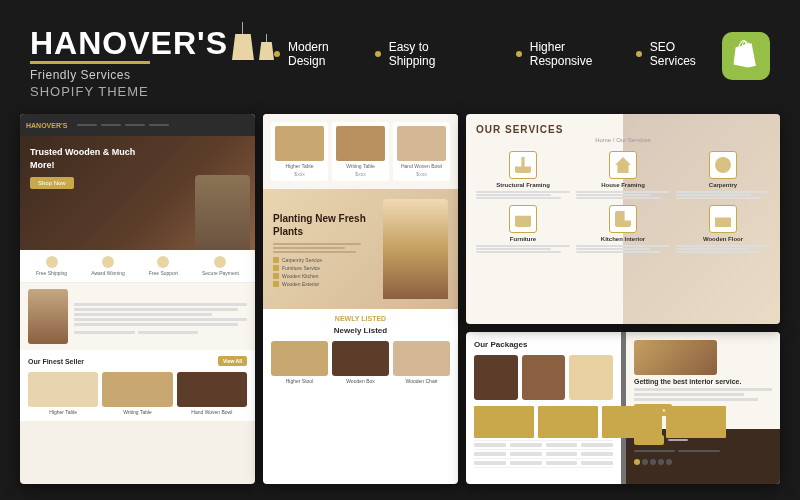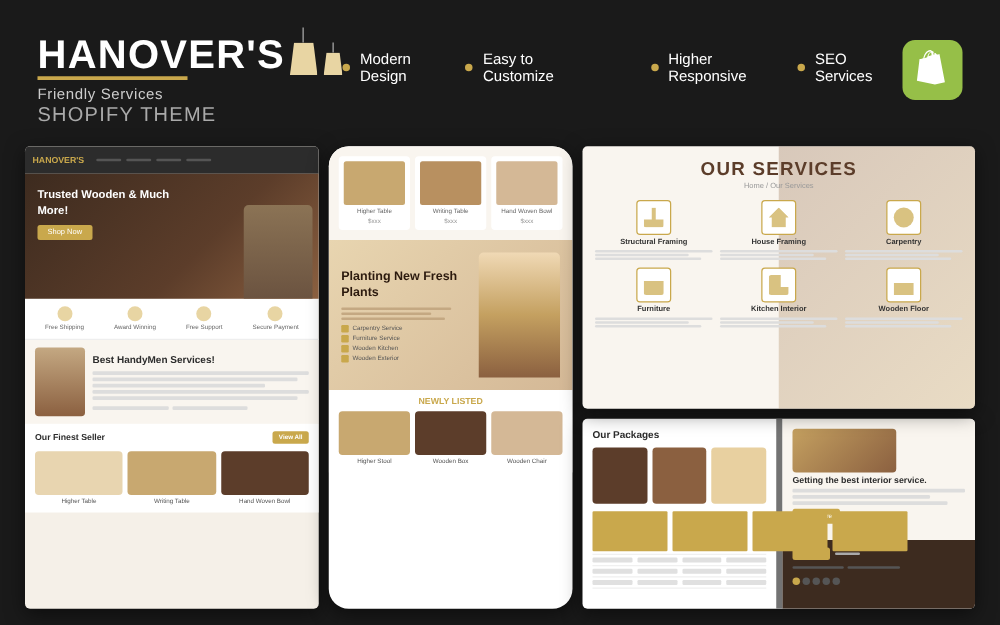"Easy to Customize" span { text: Customize -> Shipping }
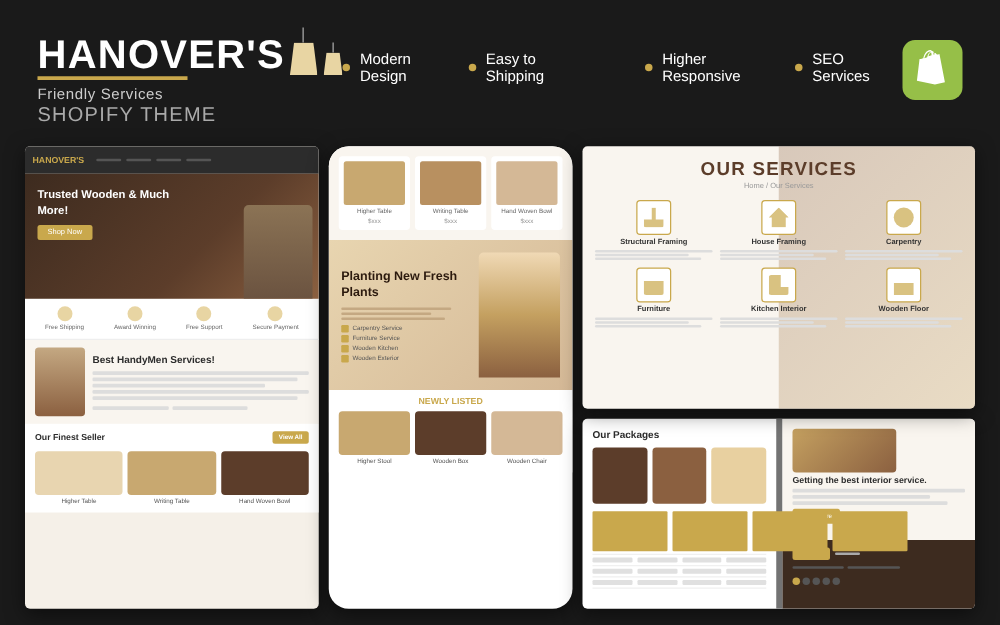"SHOPIFY THEME" .shopify-label { font-size: 16px -> 13px }
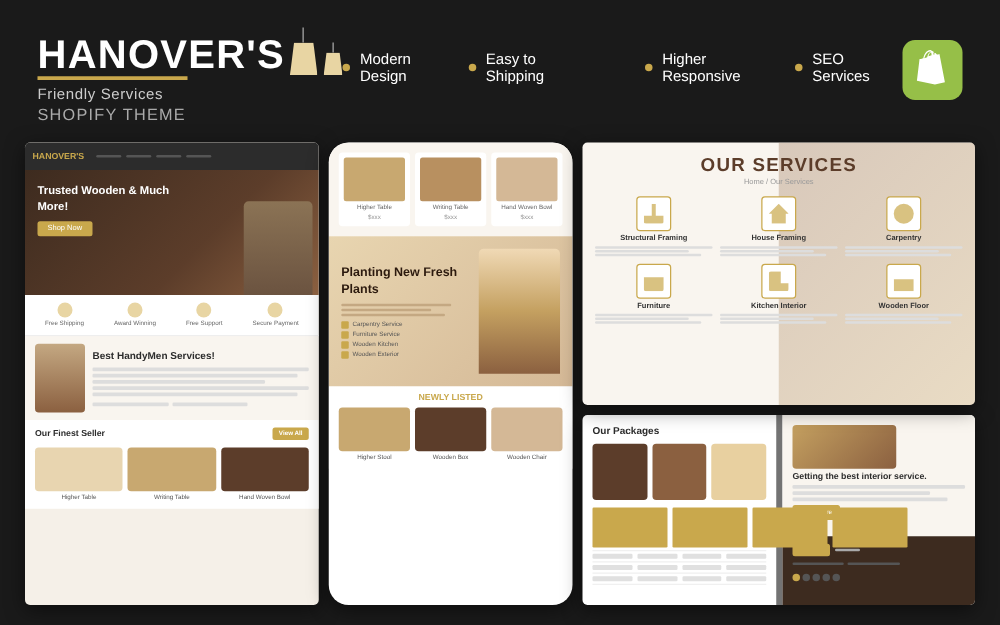"OUR SERVICES" .s3-title { font-size: 15px -> 10px; text-align: center -> none }
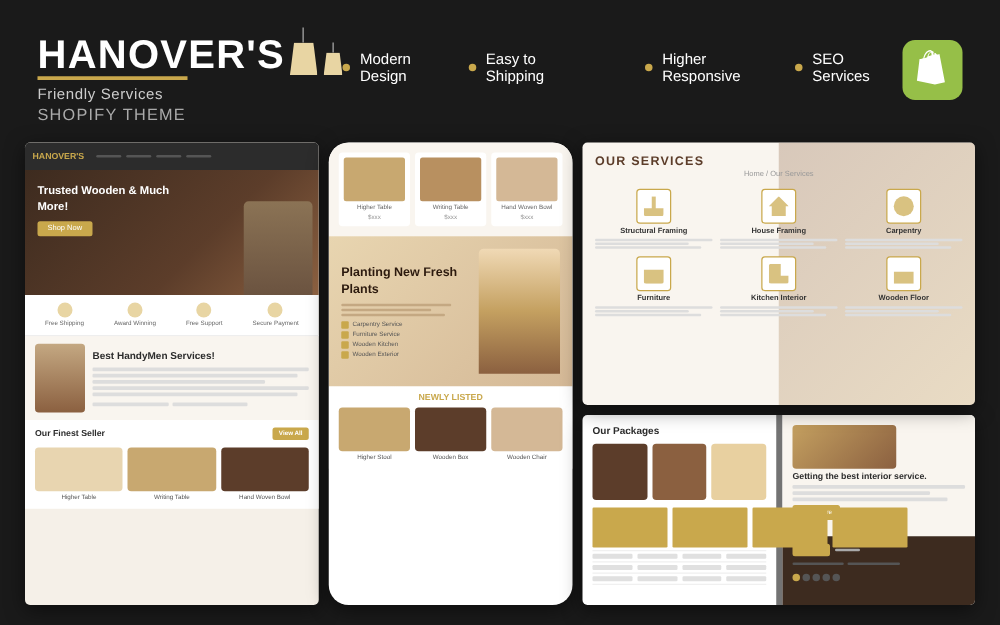"Trusted Wooden & Much More!" .s1-hero { height: 100px -> 114px }
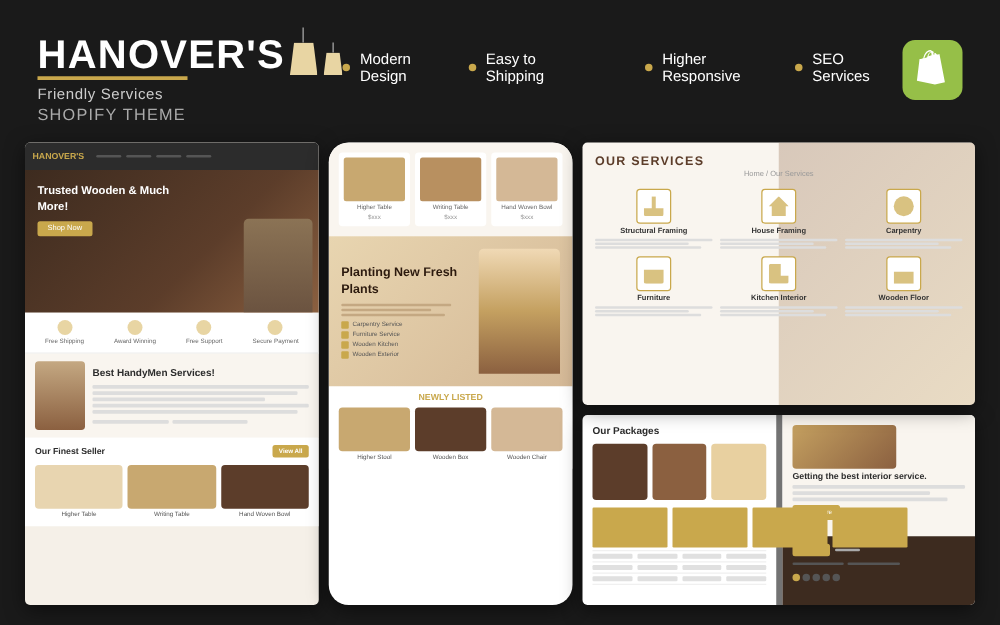"Planting New Fresh Plants" .screen-2 { border-radius: 16px -> 4px }
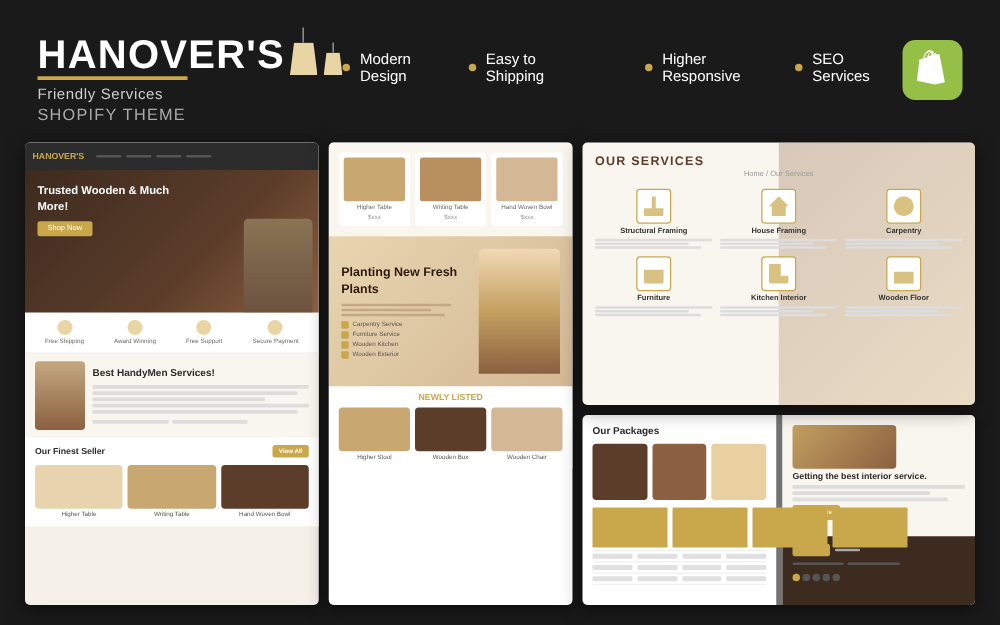"Best HandyMen Services!" div.s1-section-title { html: <div>Best HandyMen Services!</div> -> none }
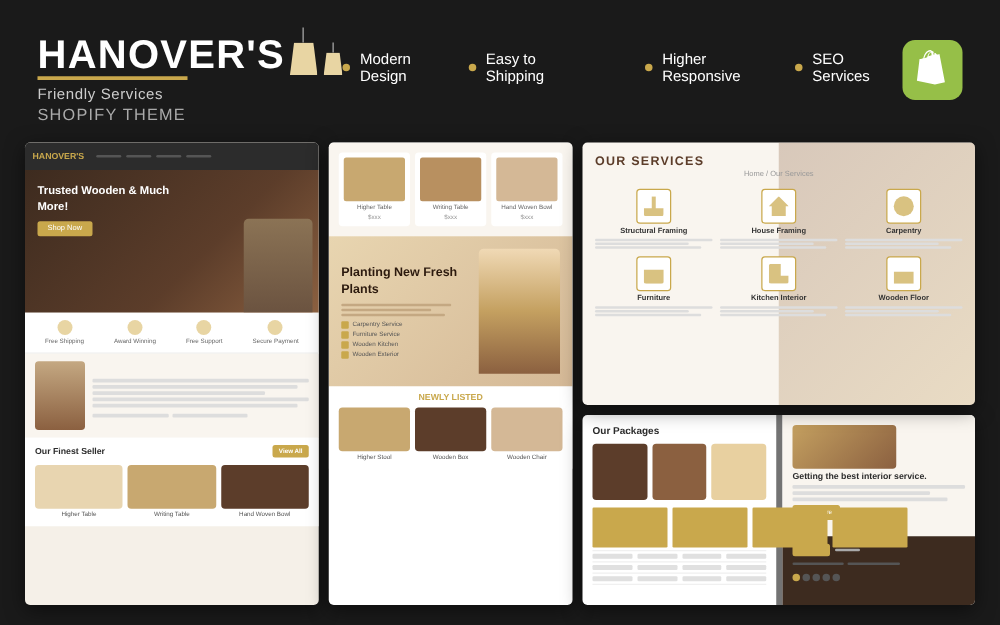"Newely Listed" div.s2-section-subtitle { html: none -> <div>Newely Listed</div> }
